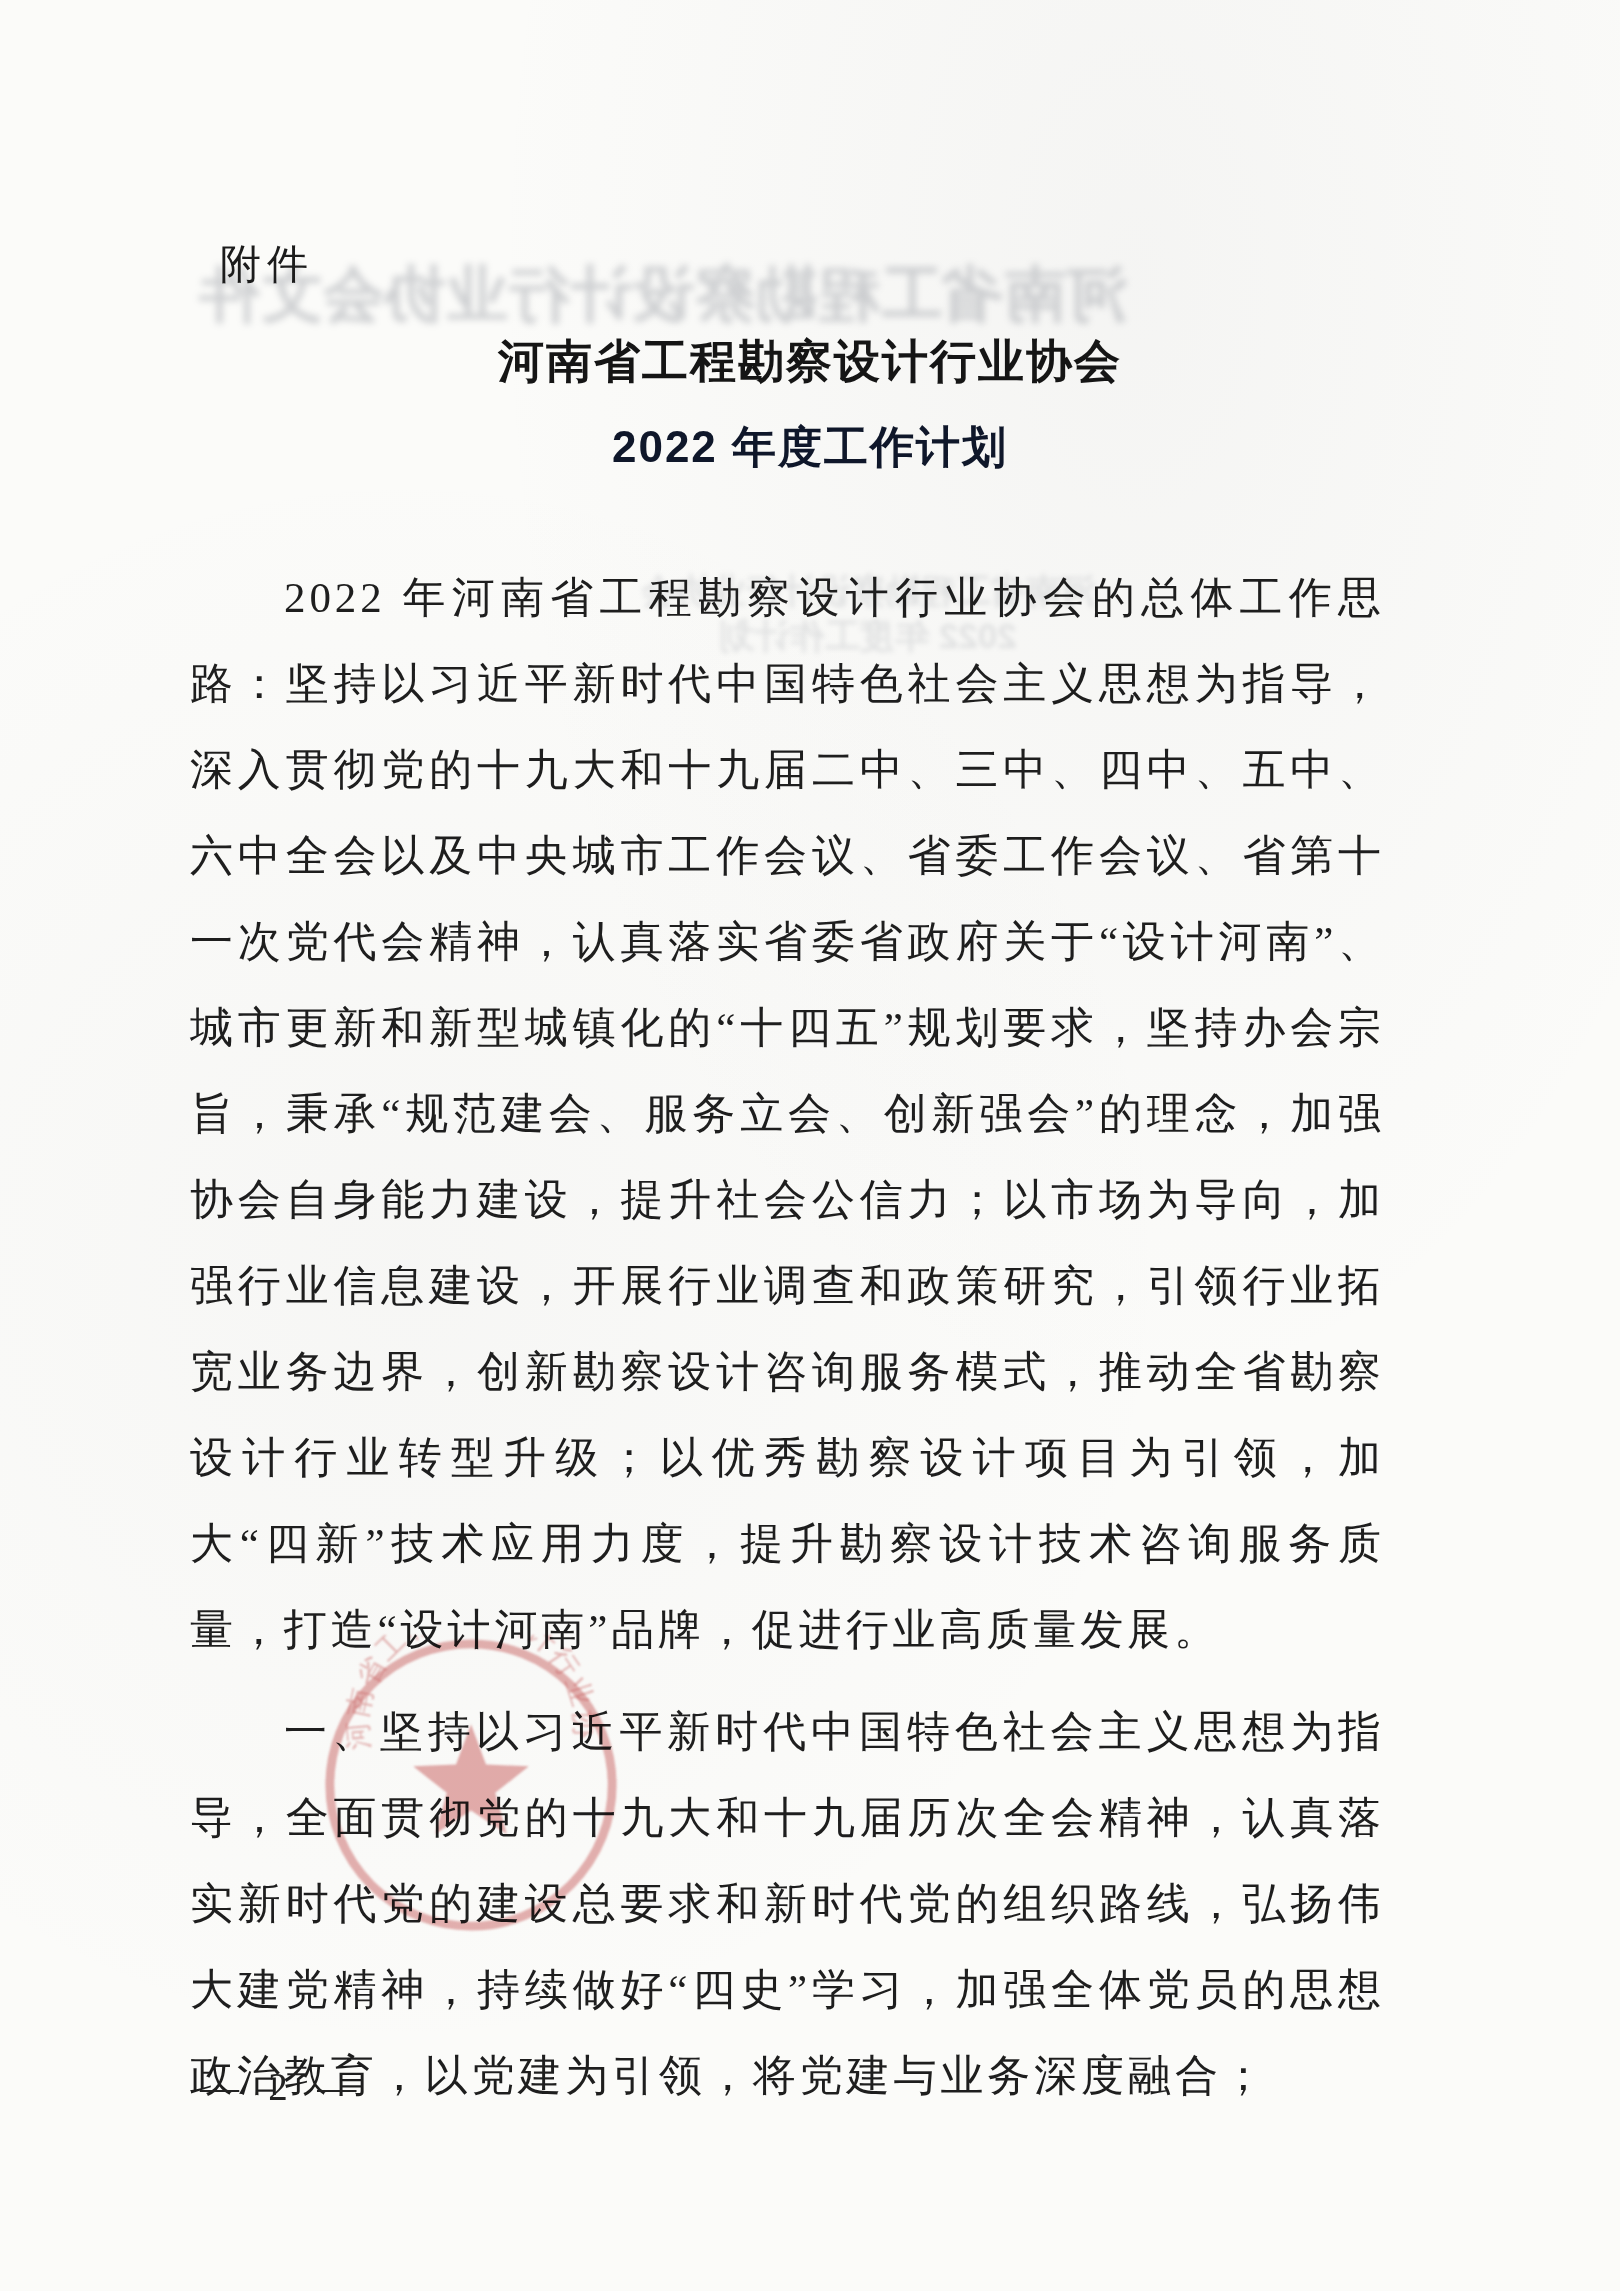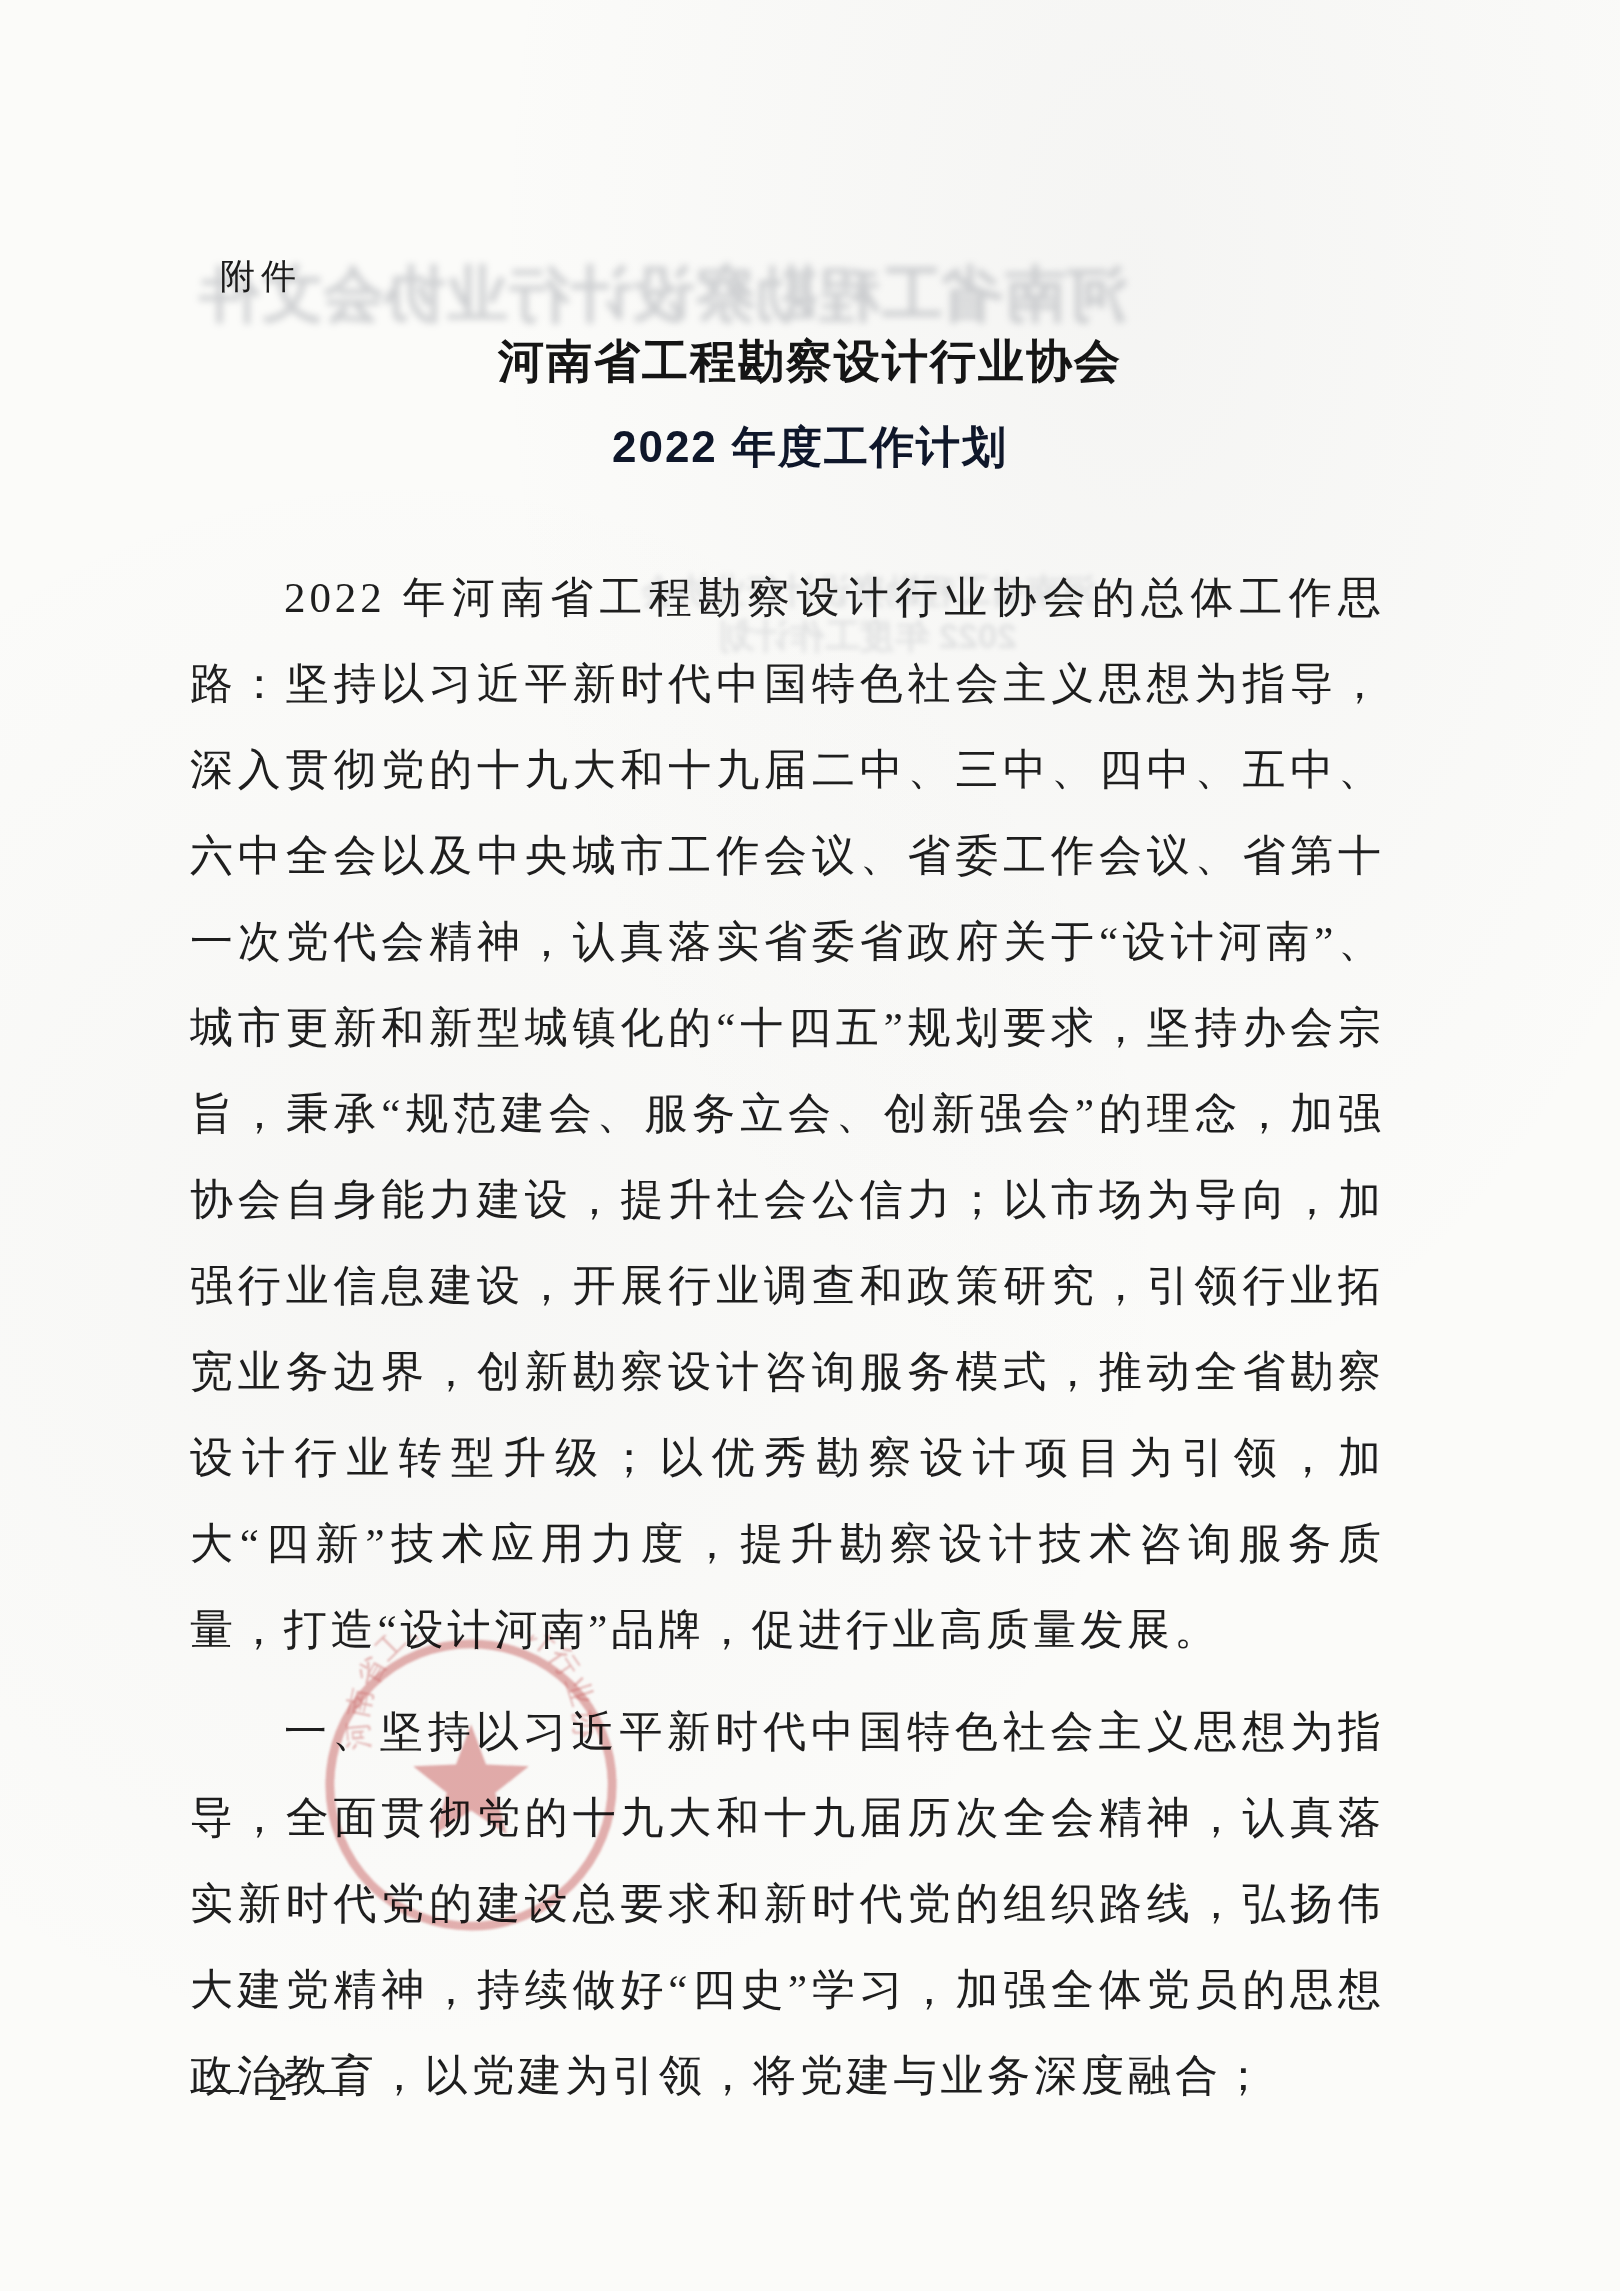"附件" .attachment-label { font-size: 35px -> 41px; top: 253px -> 237px }
